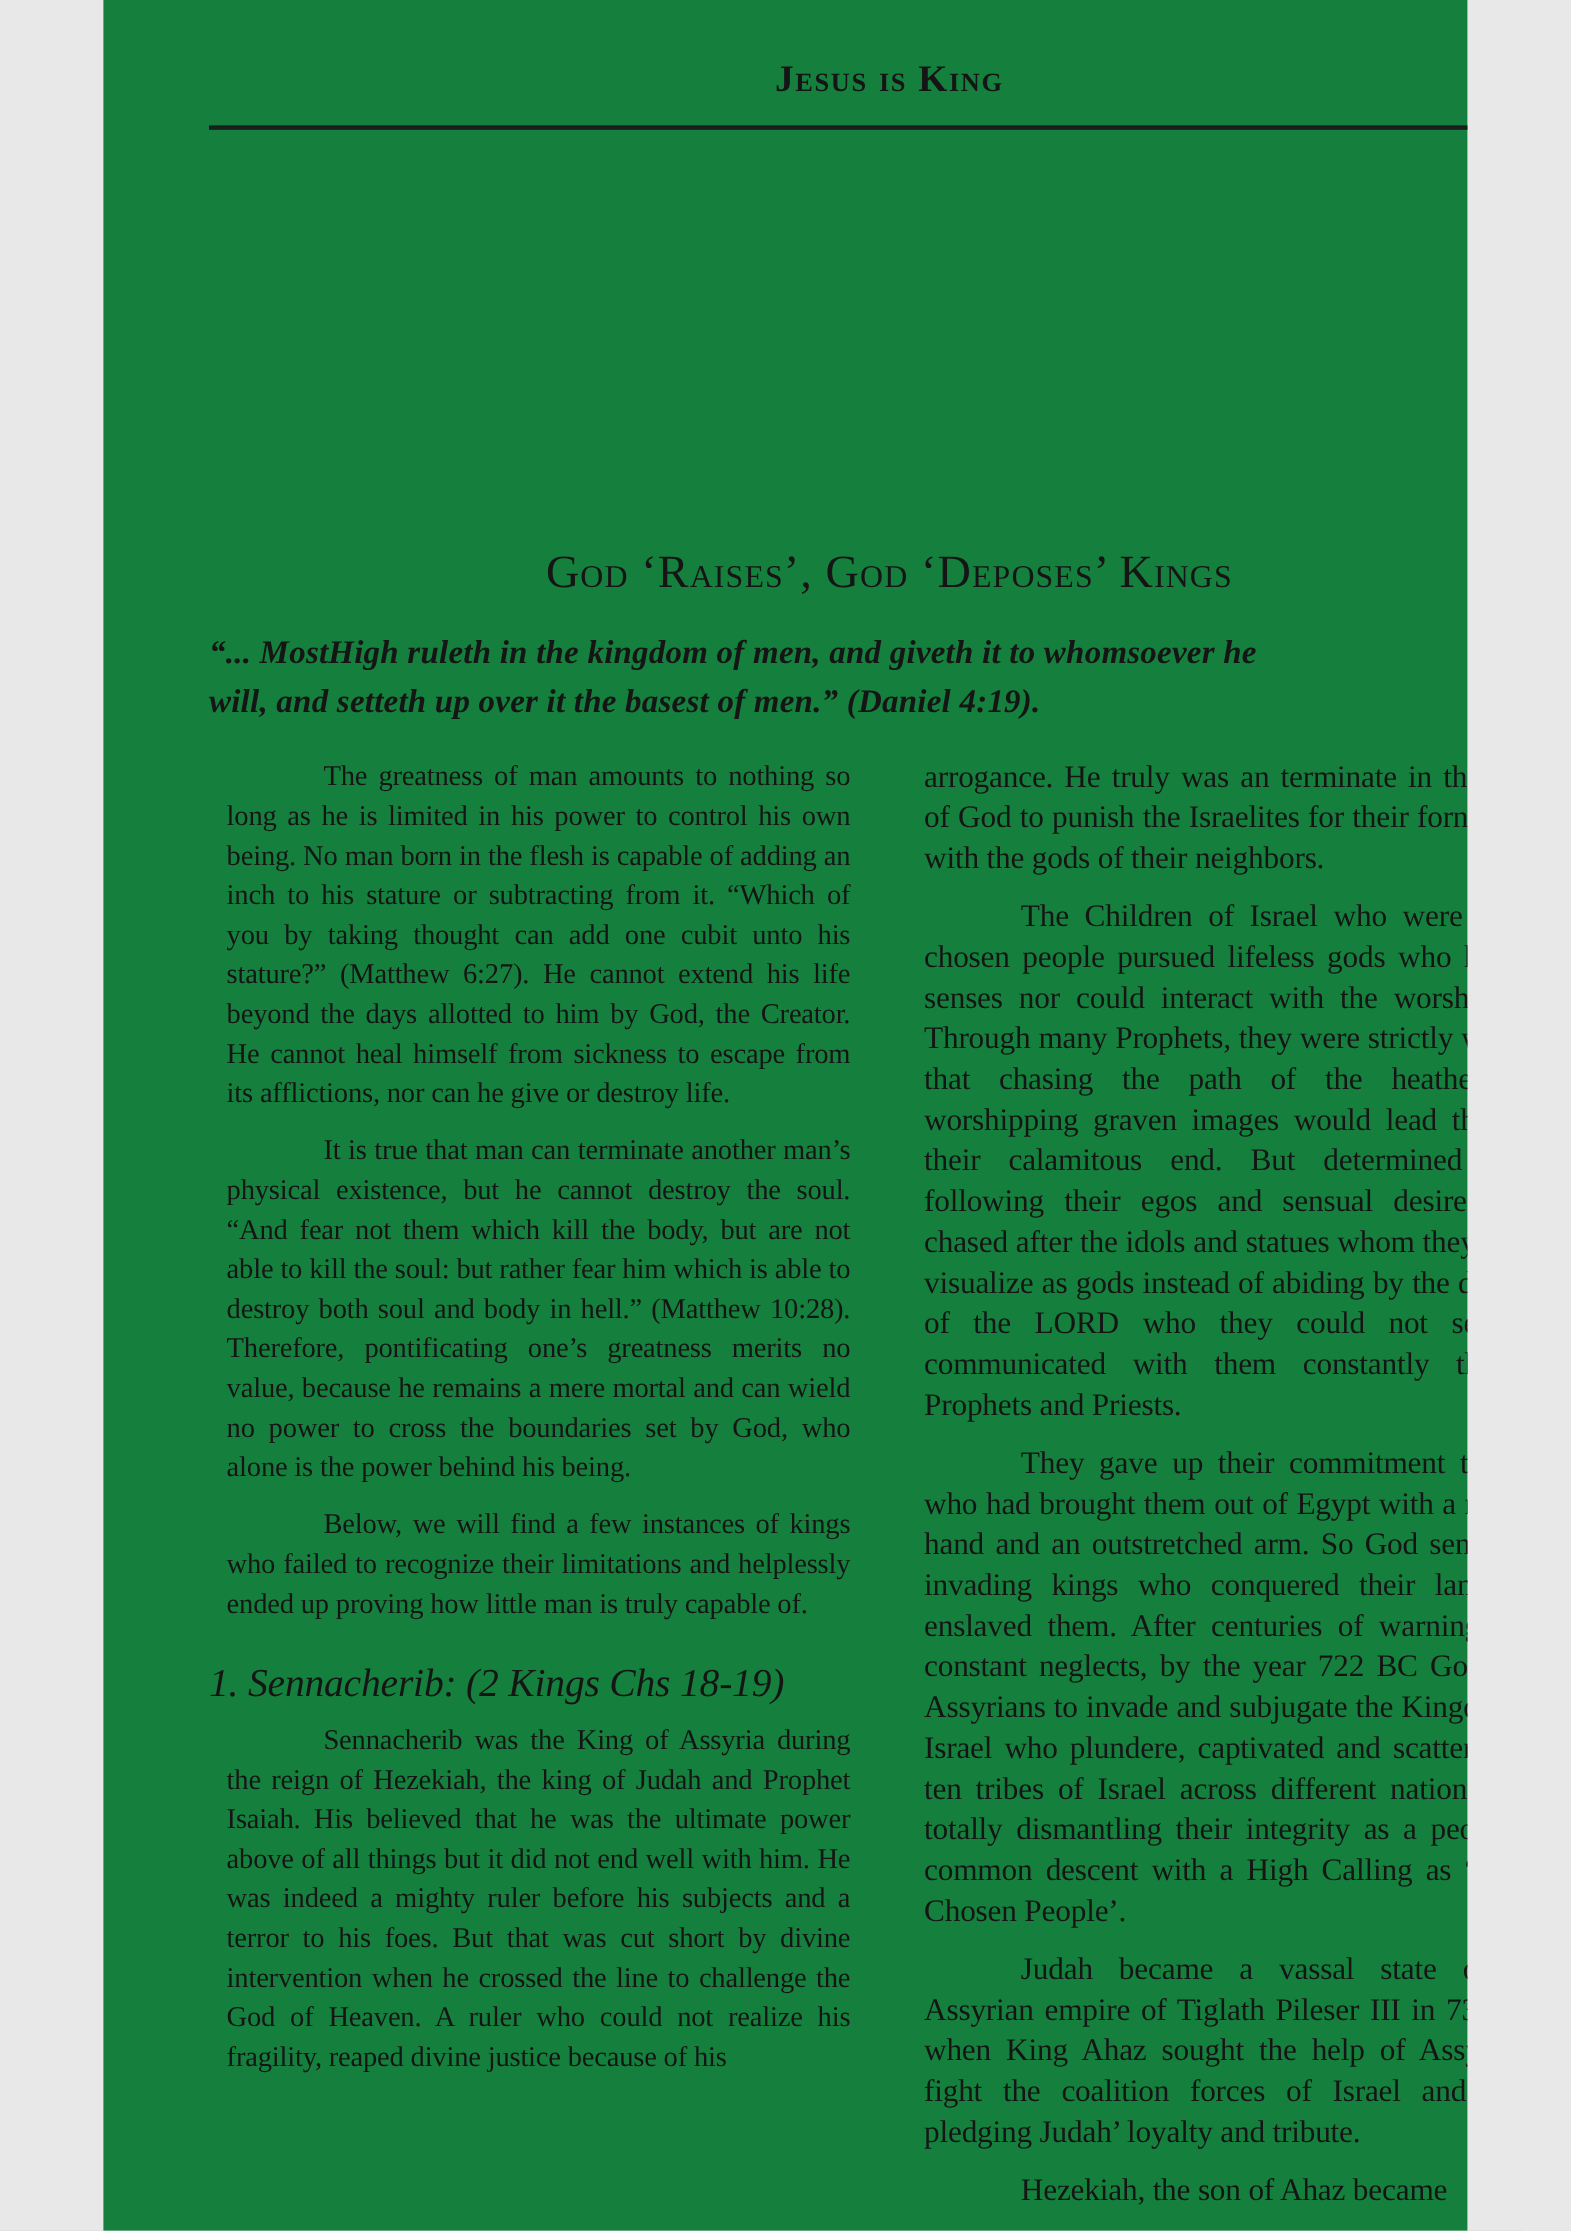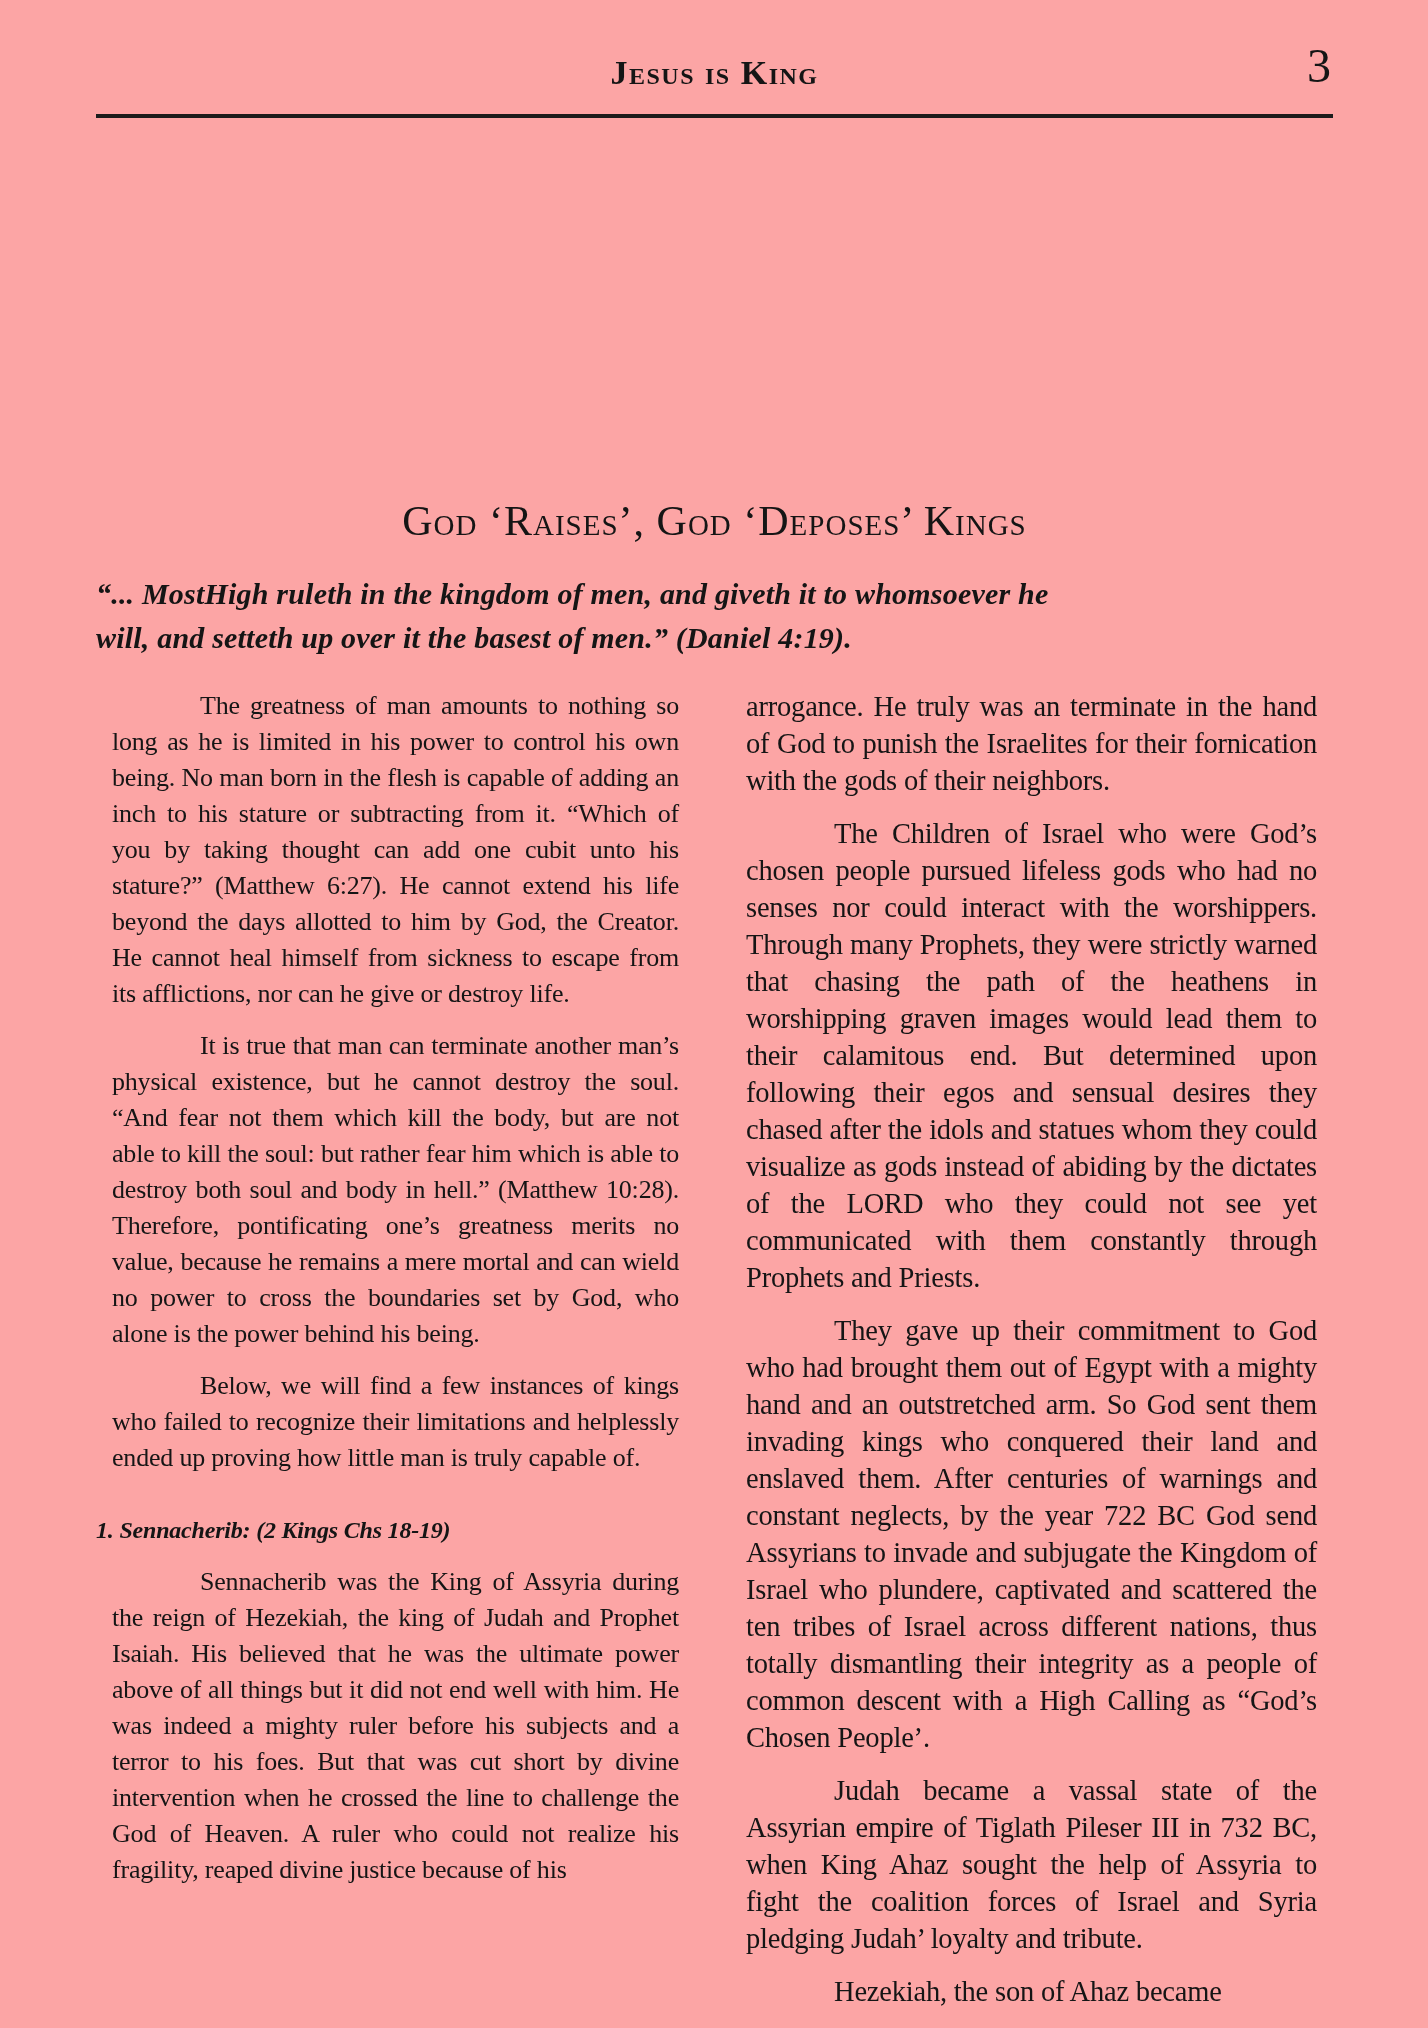"Jesus is King" .page { background: #fca5a5 -> #15803d; width: 1428px -> 1240px }
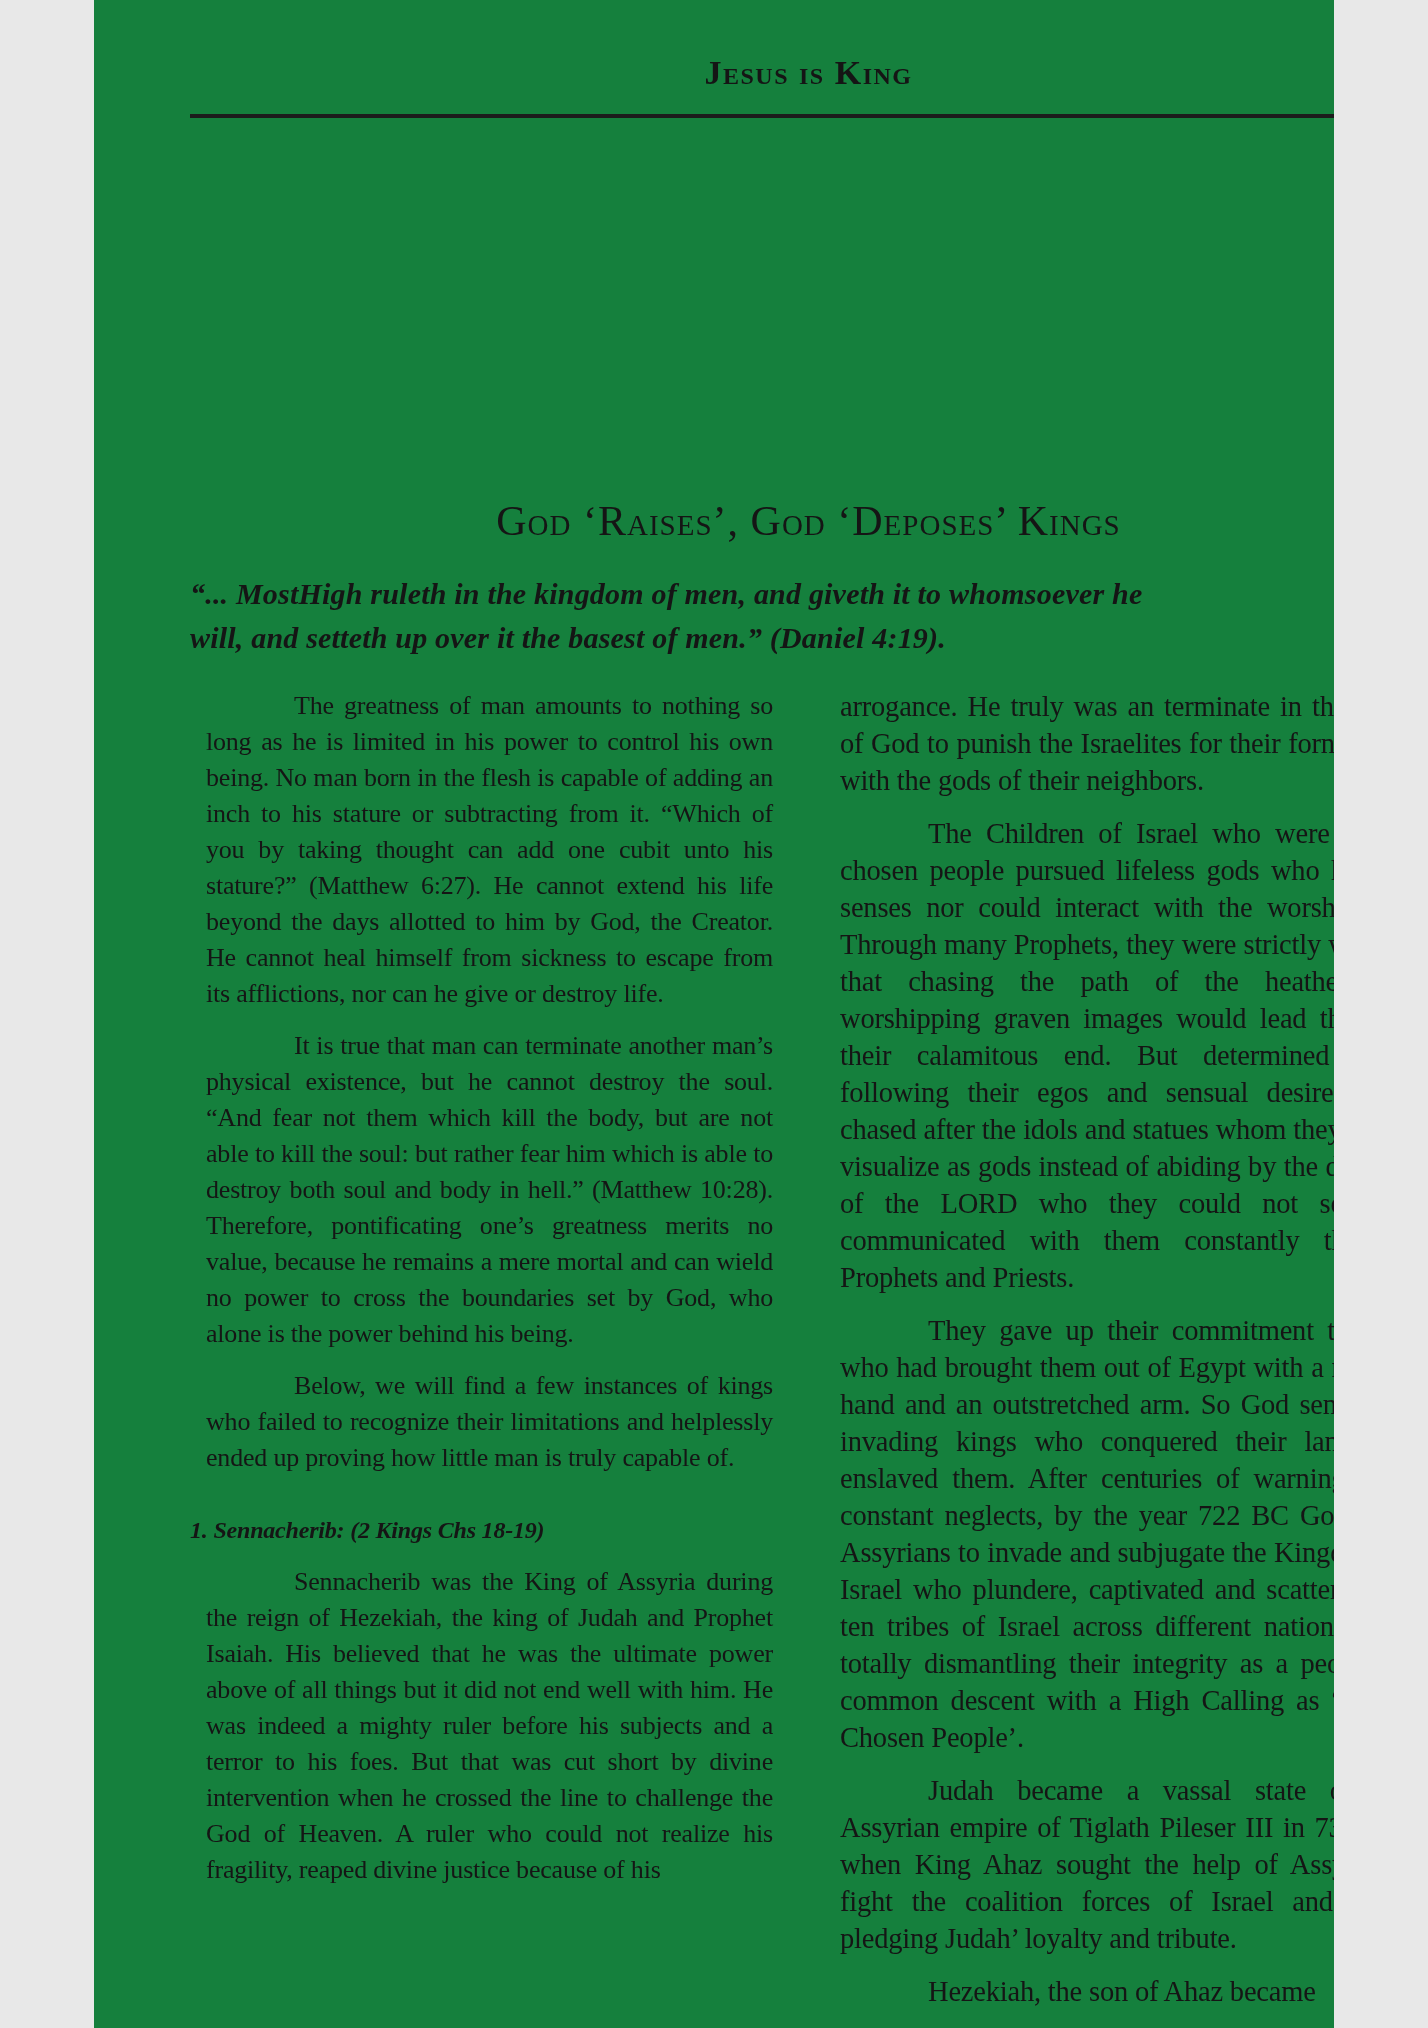"1. Sennacherib: (2 Kings Chs" .section-heading { font-size: 24px -> 36px; font-weight: bold -> normal }
